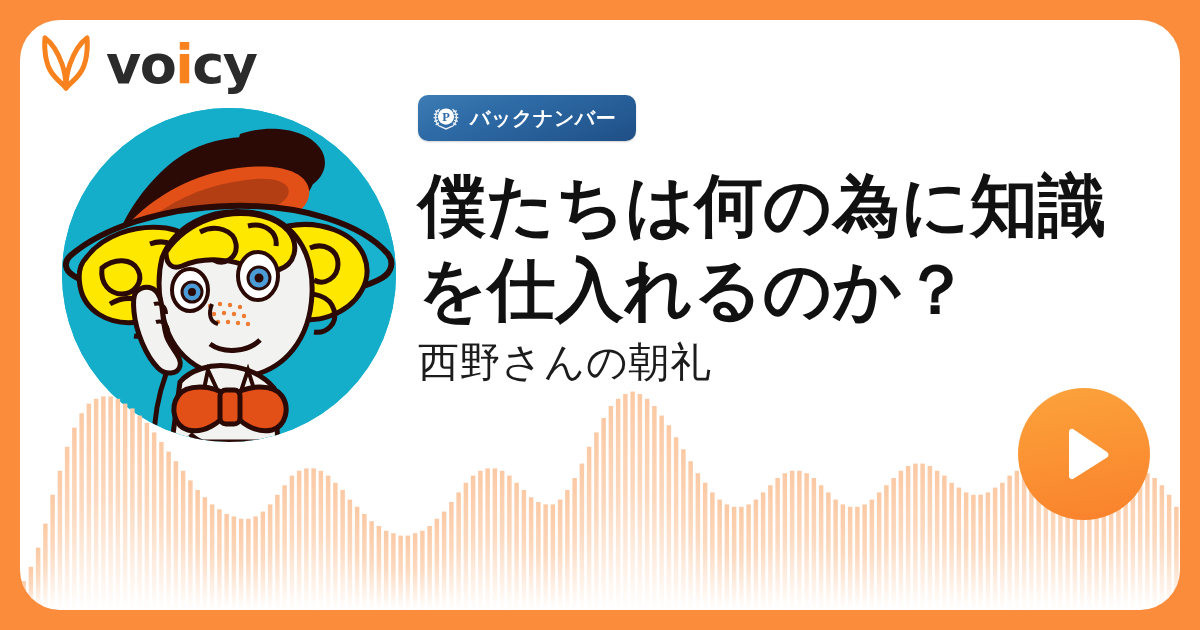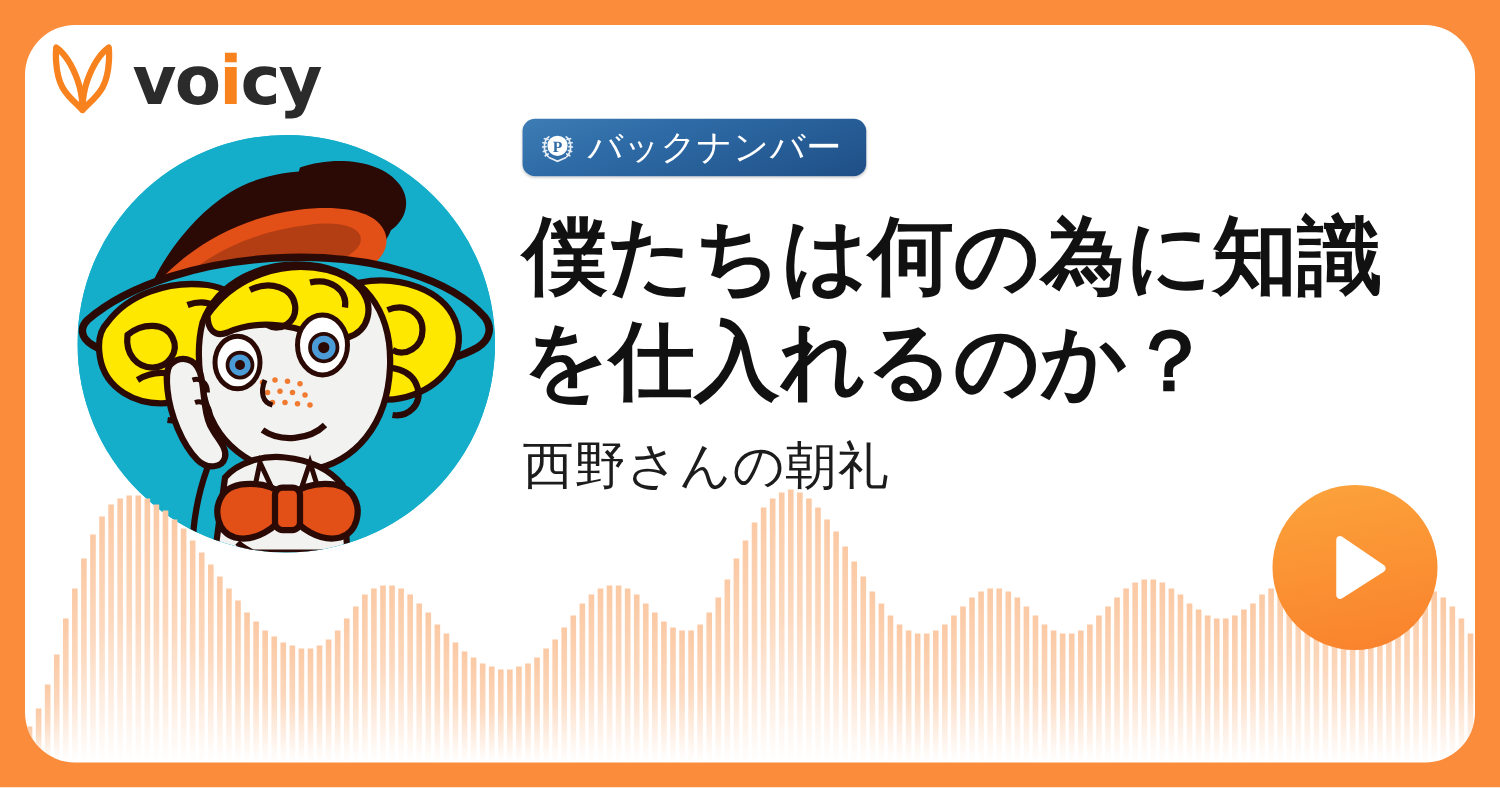"バックナンバー" .badge-label { font-size: 28px -> 20px; font-weight: normal -> bold }
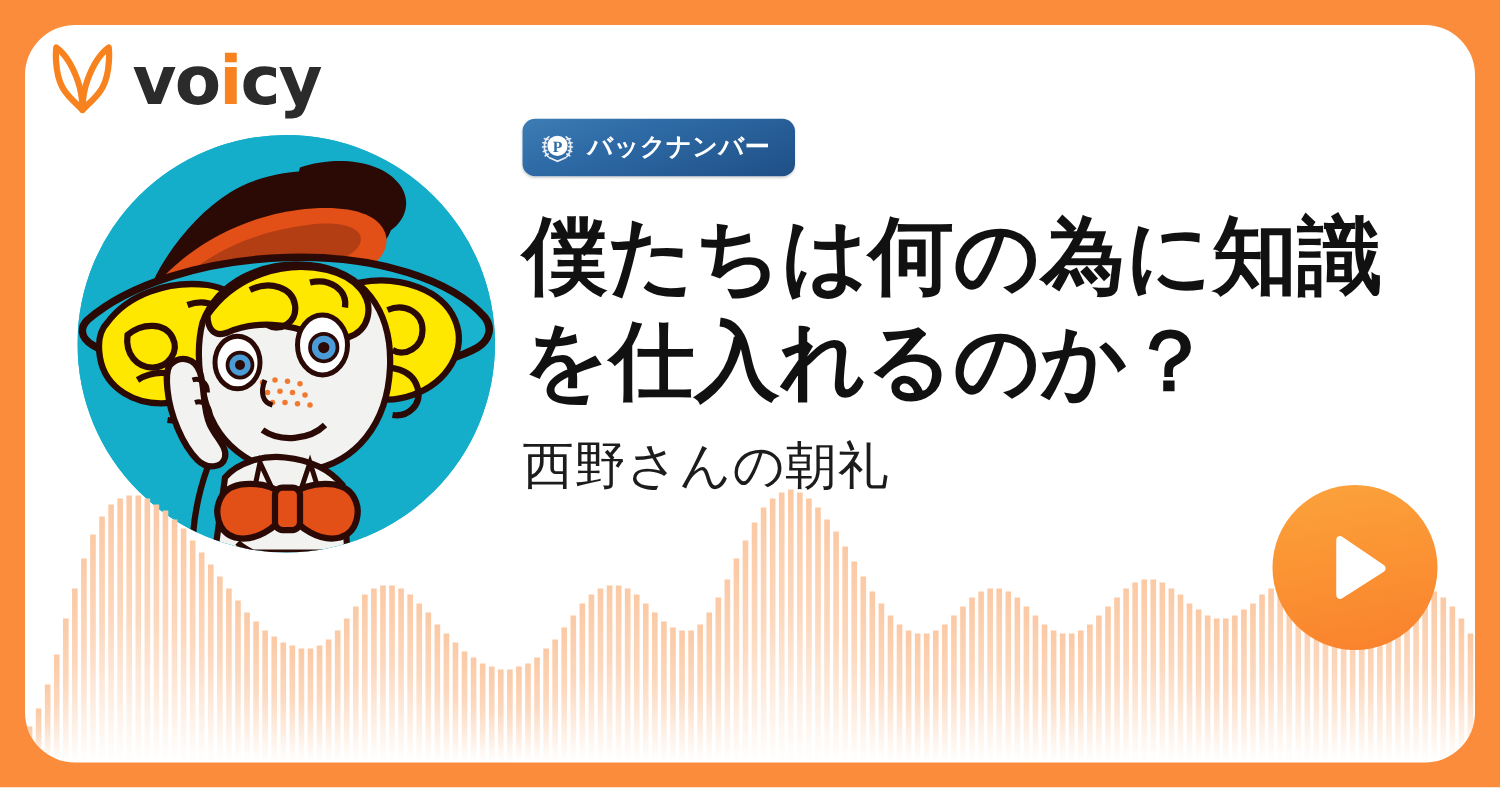"西野さんの朝礼" .subtitle { margin: 16px 0 0 0 -> 6px 0 0 0 }
